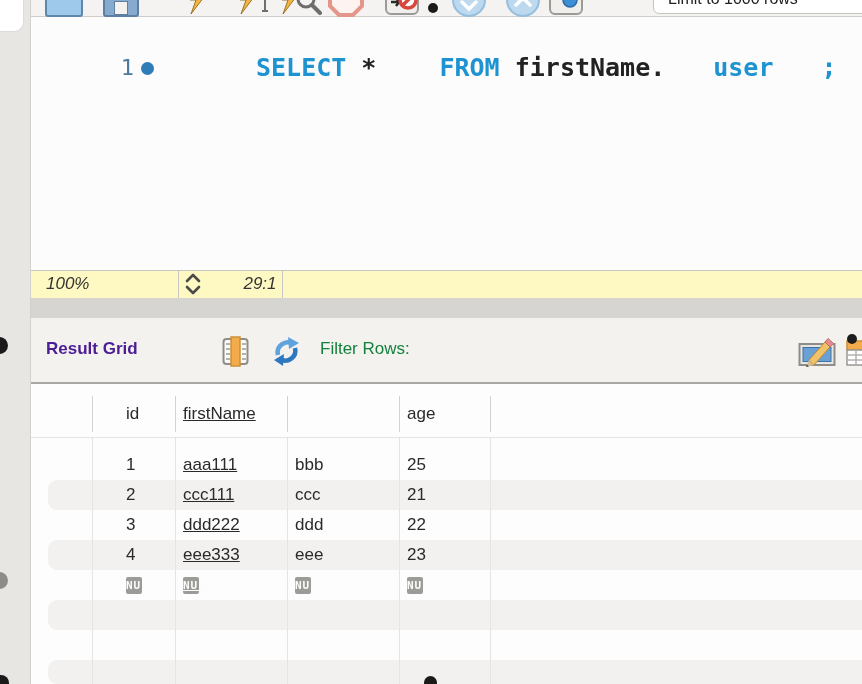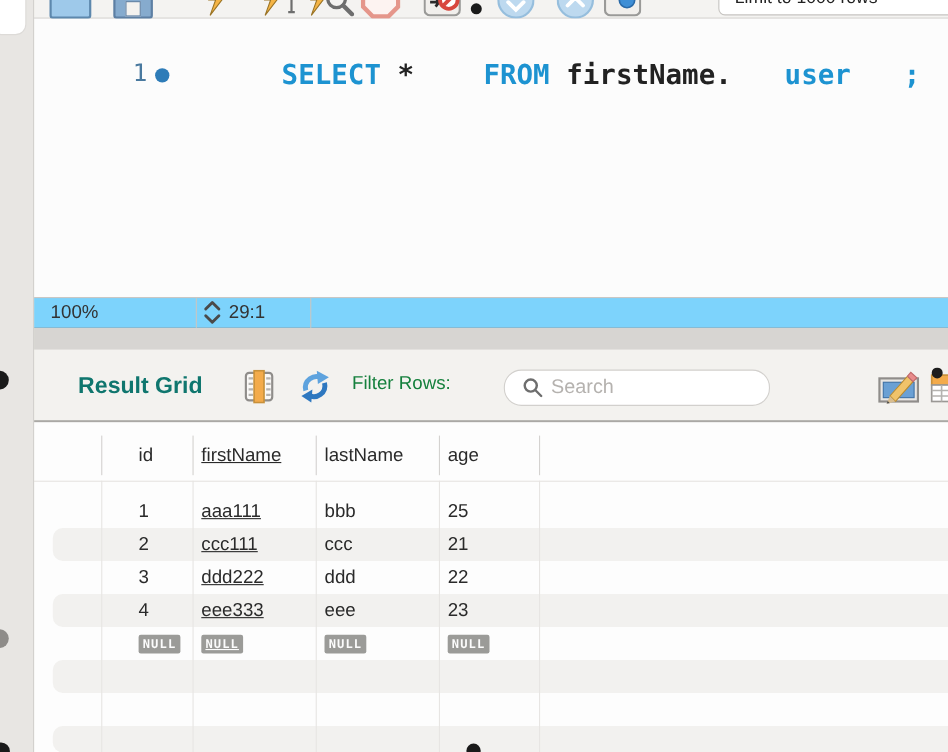"100%" #statusbar { background: #7dd3fc -> #fef9c3; font-style: none -> italic }
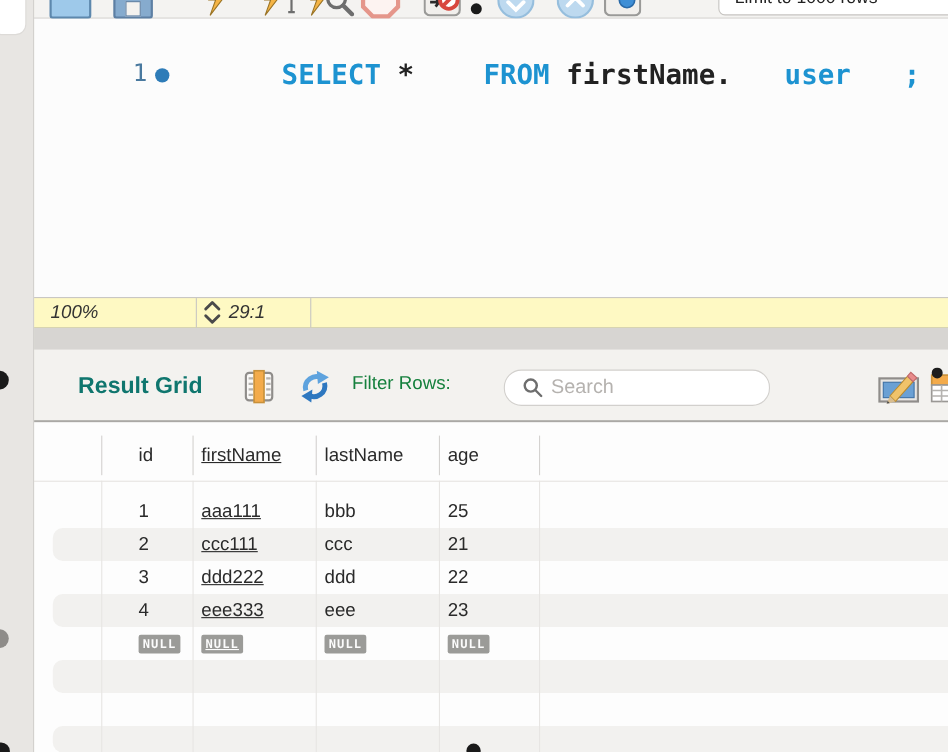"29:1" #sb-pos { text-align: none -> center }
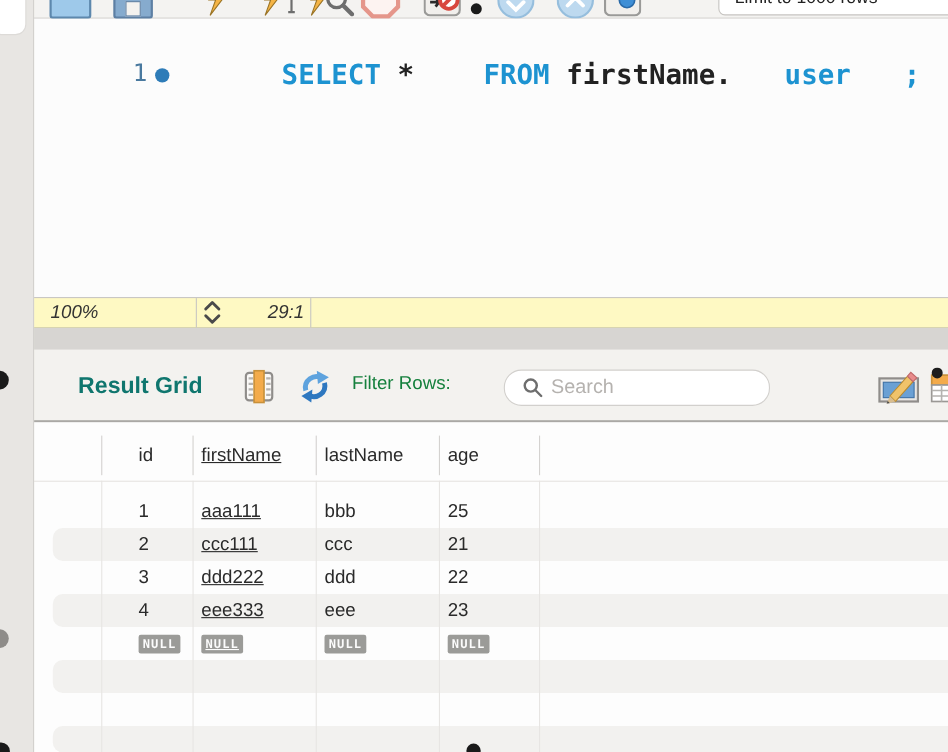"Result Grid" #rg-title { color: #0f766e -> #4c1d95; font-size: 21px -> 17px; left: 41px -> 16px }
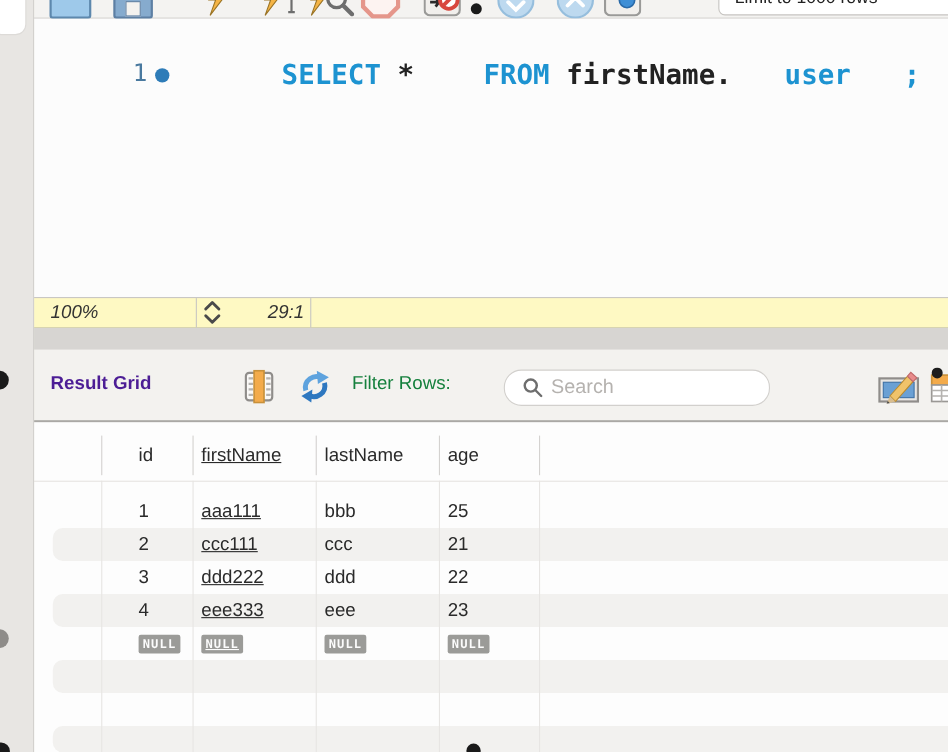"Search" div { html: <div> <svg> <circle></circle> <line></line> </svg> <input> </div> -> none }
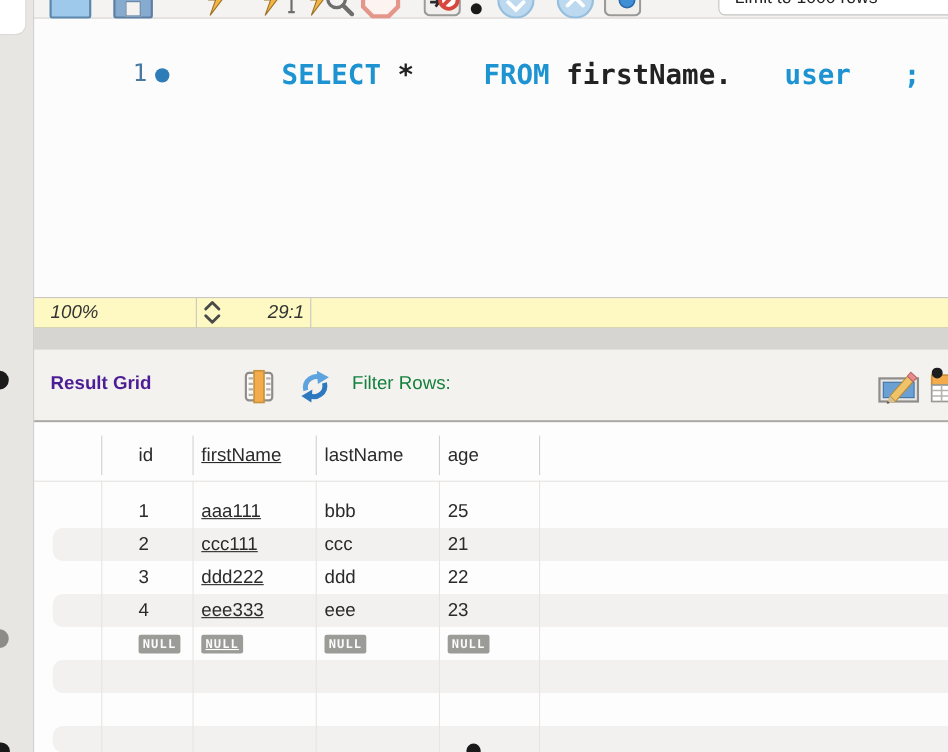"lastName" div.hcell { html: <div>lastName</div> -> none }
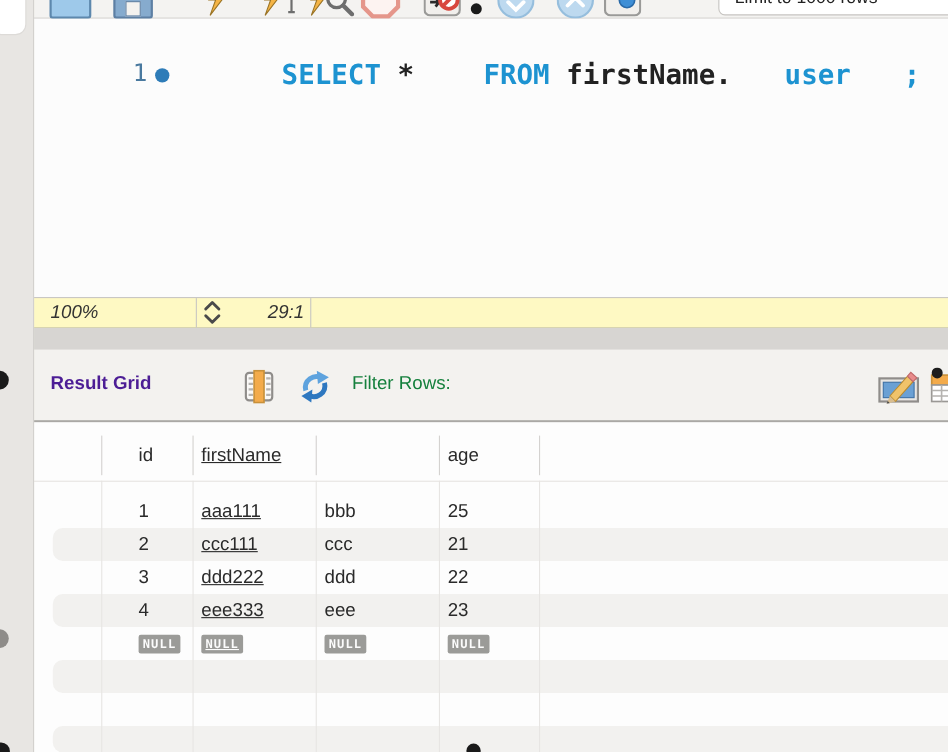"NULL" .nullbadge { width: 38px -> 16px }
